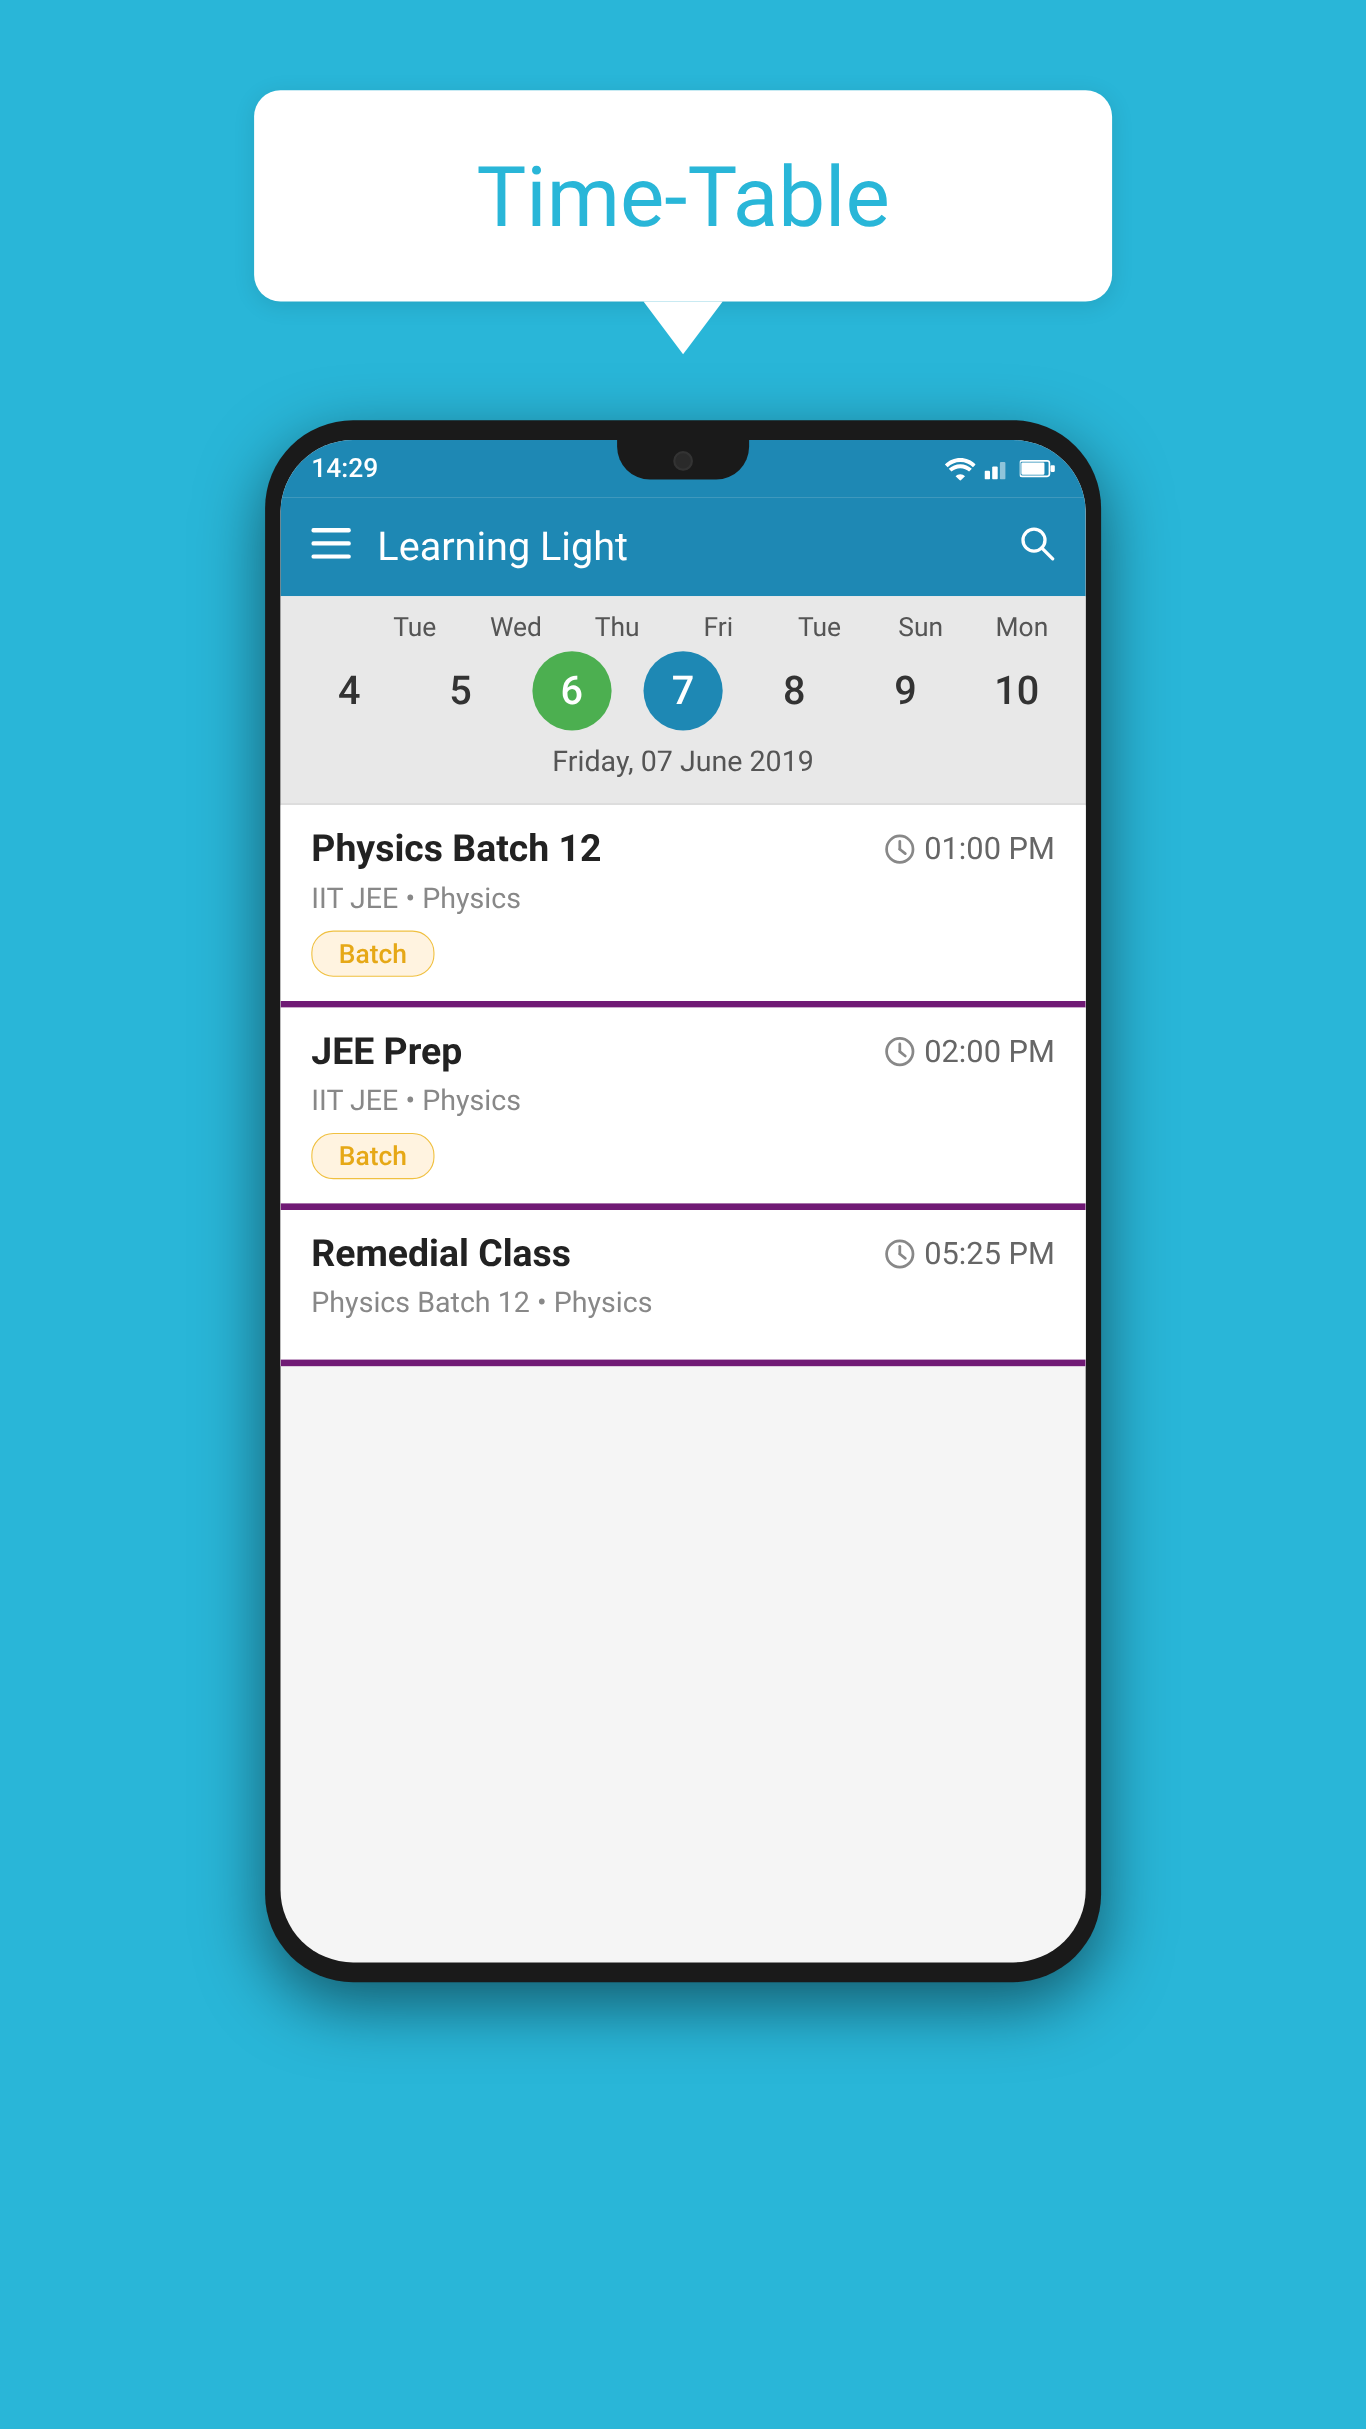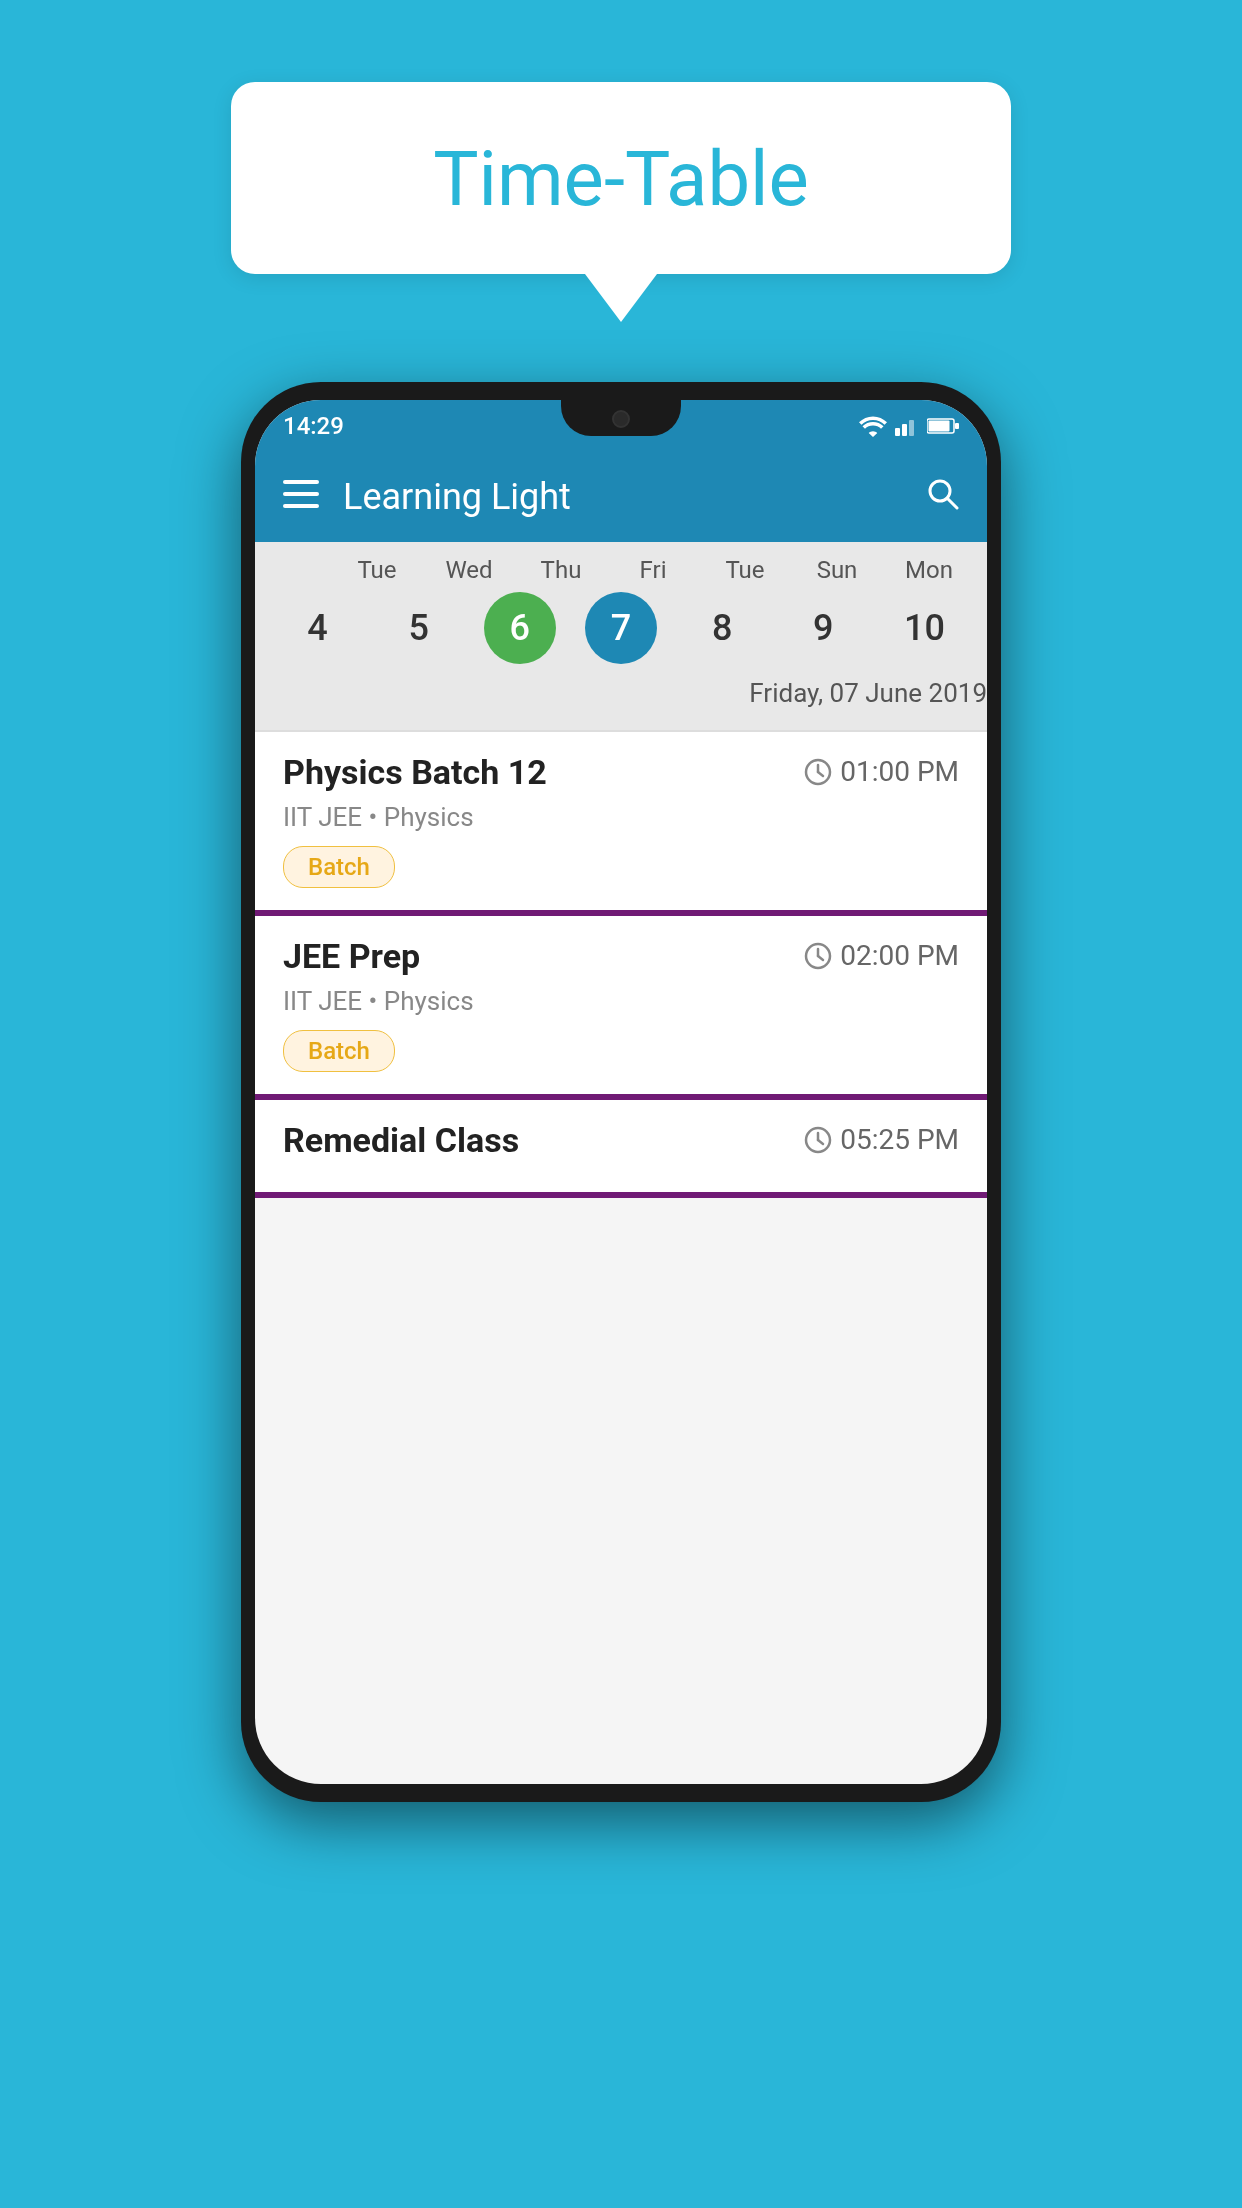"Friday, 07 June 2019" .date-label { text-align: right -> center }
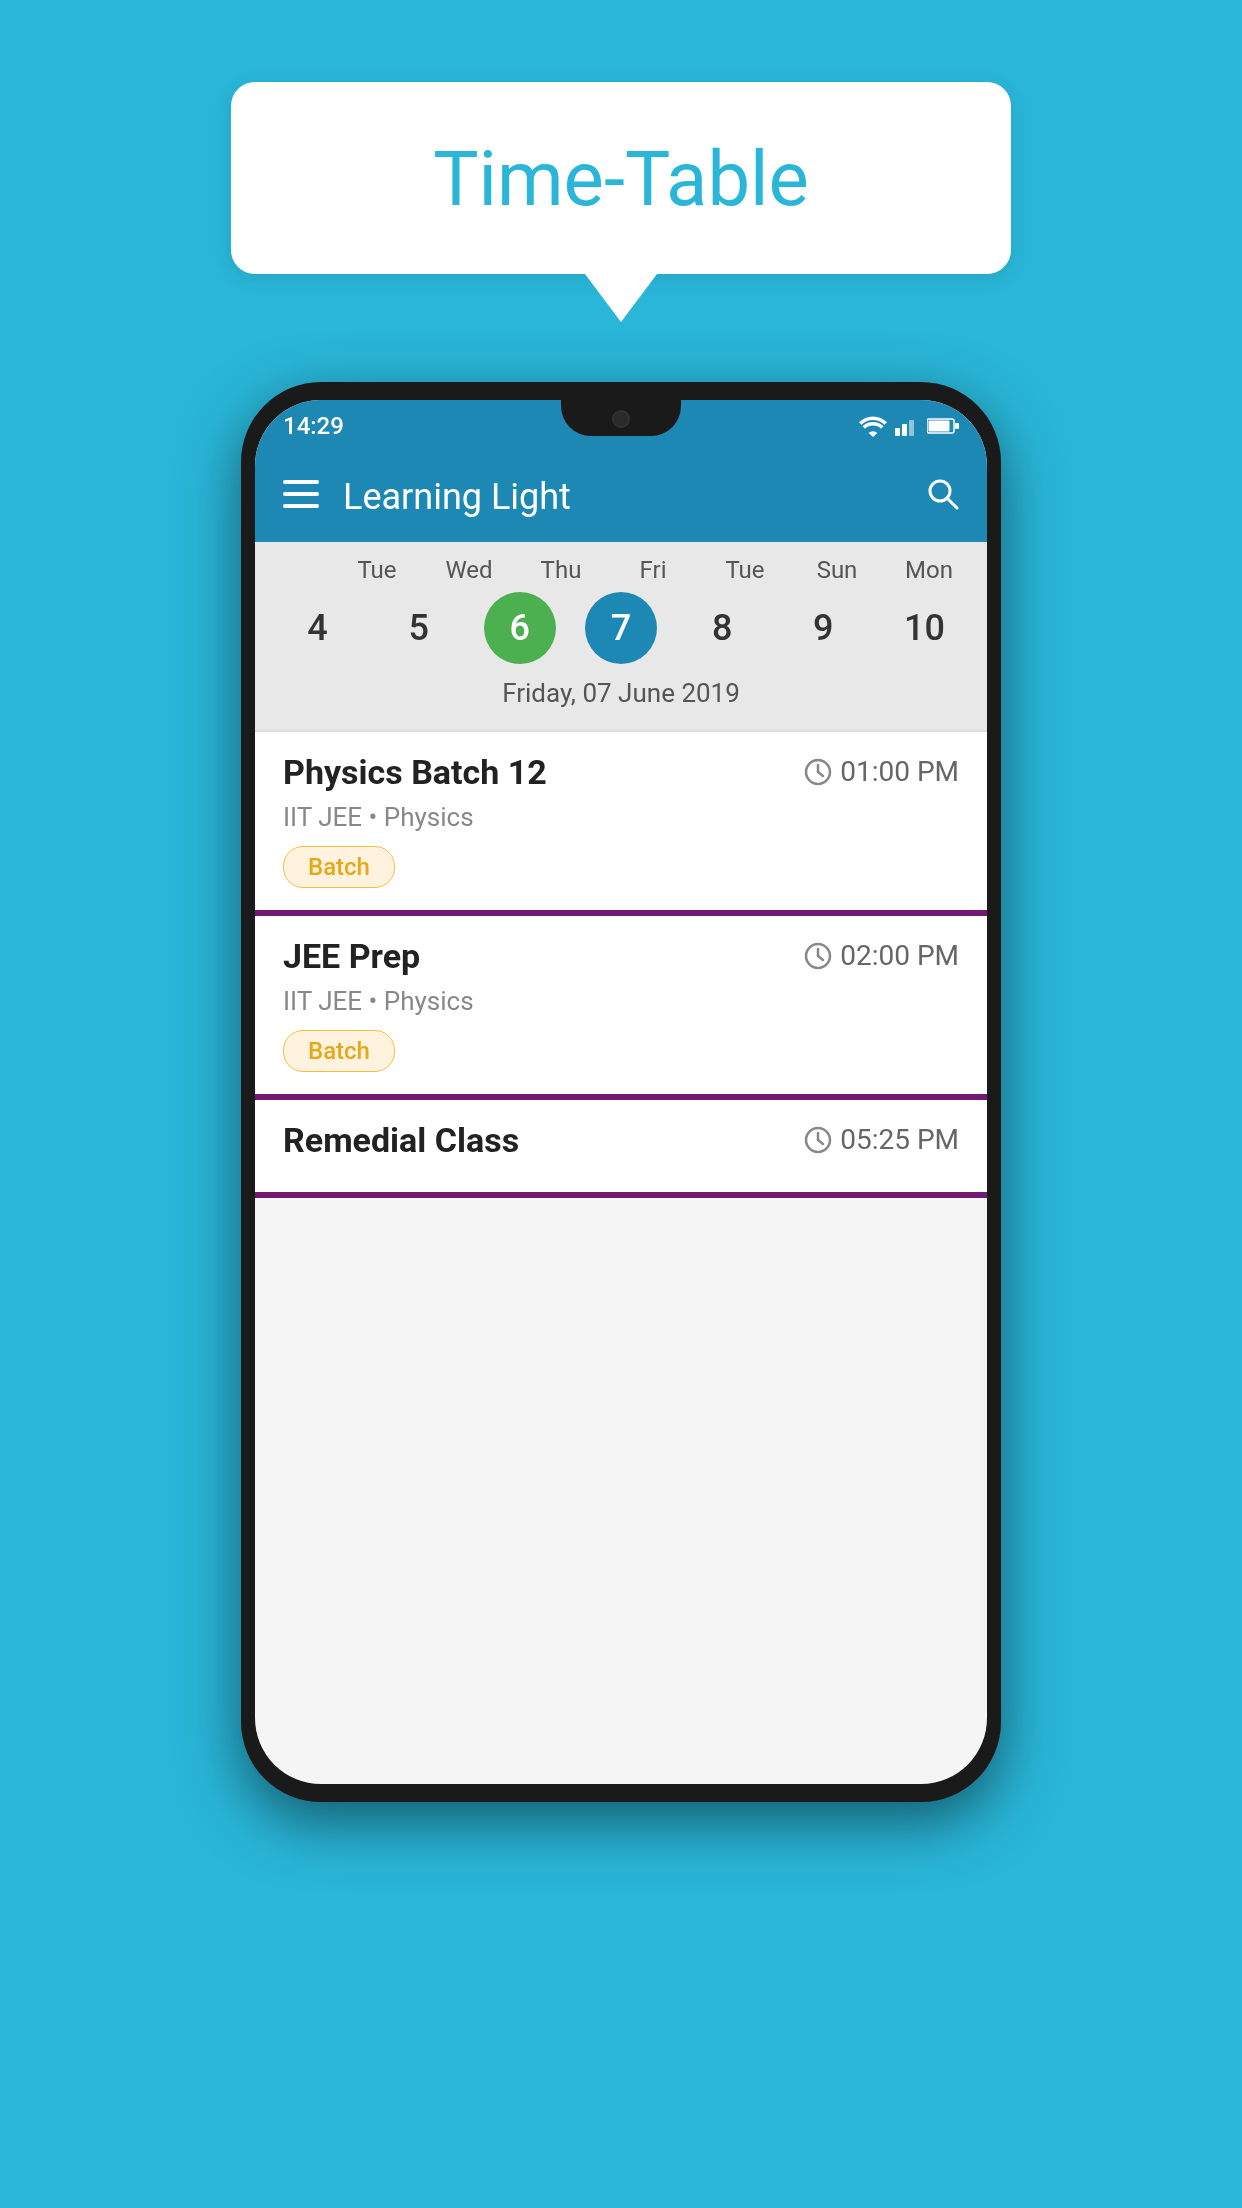"Physics Batch 12 • Physics" div.class-meta { html: none -> <div>Physics Batch 12 • Physics</div> }
